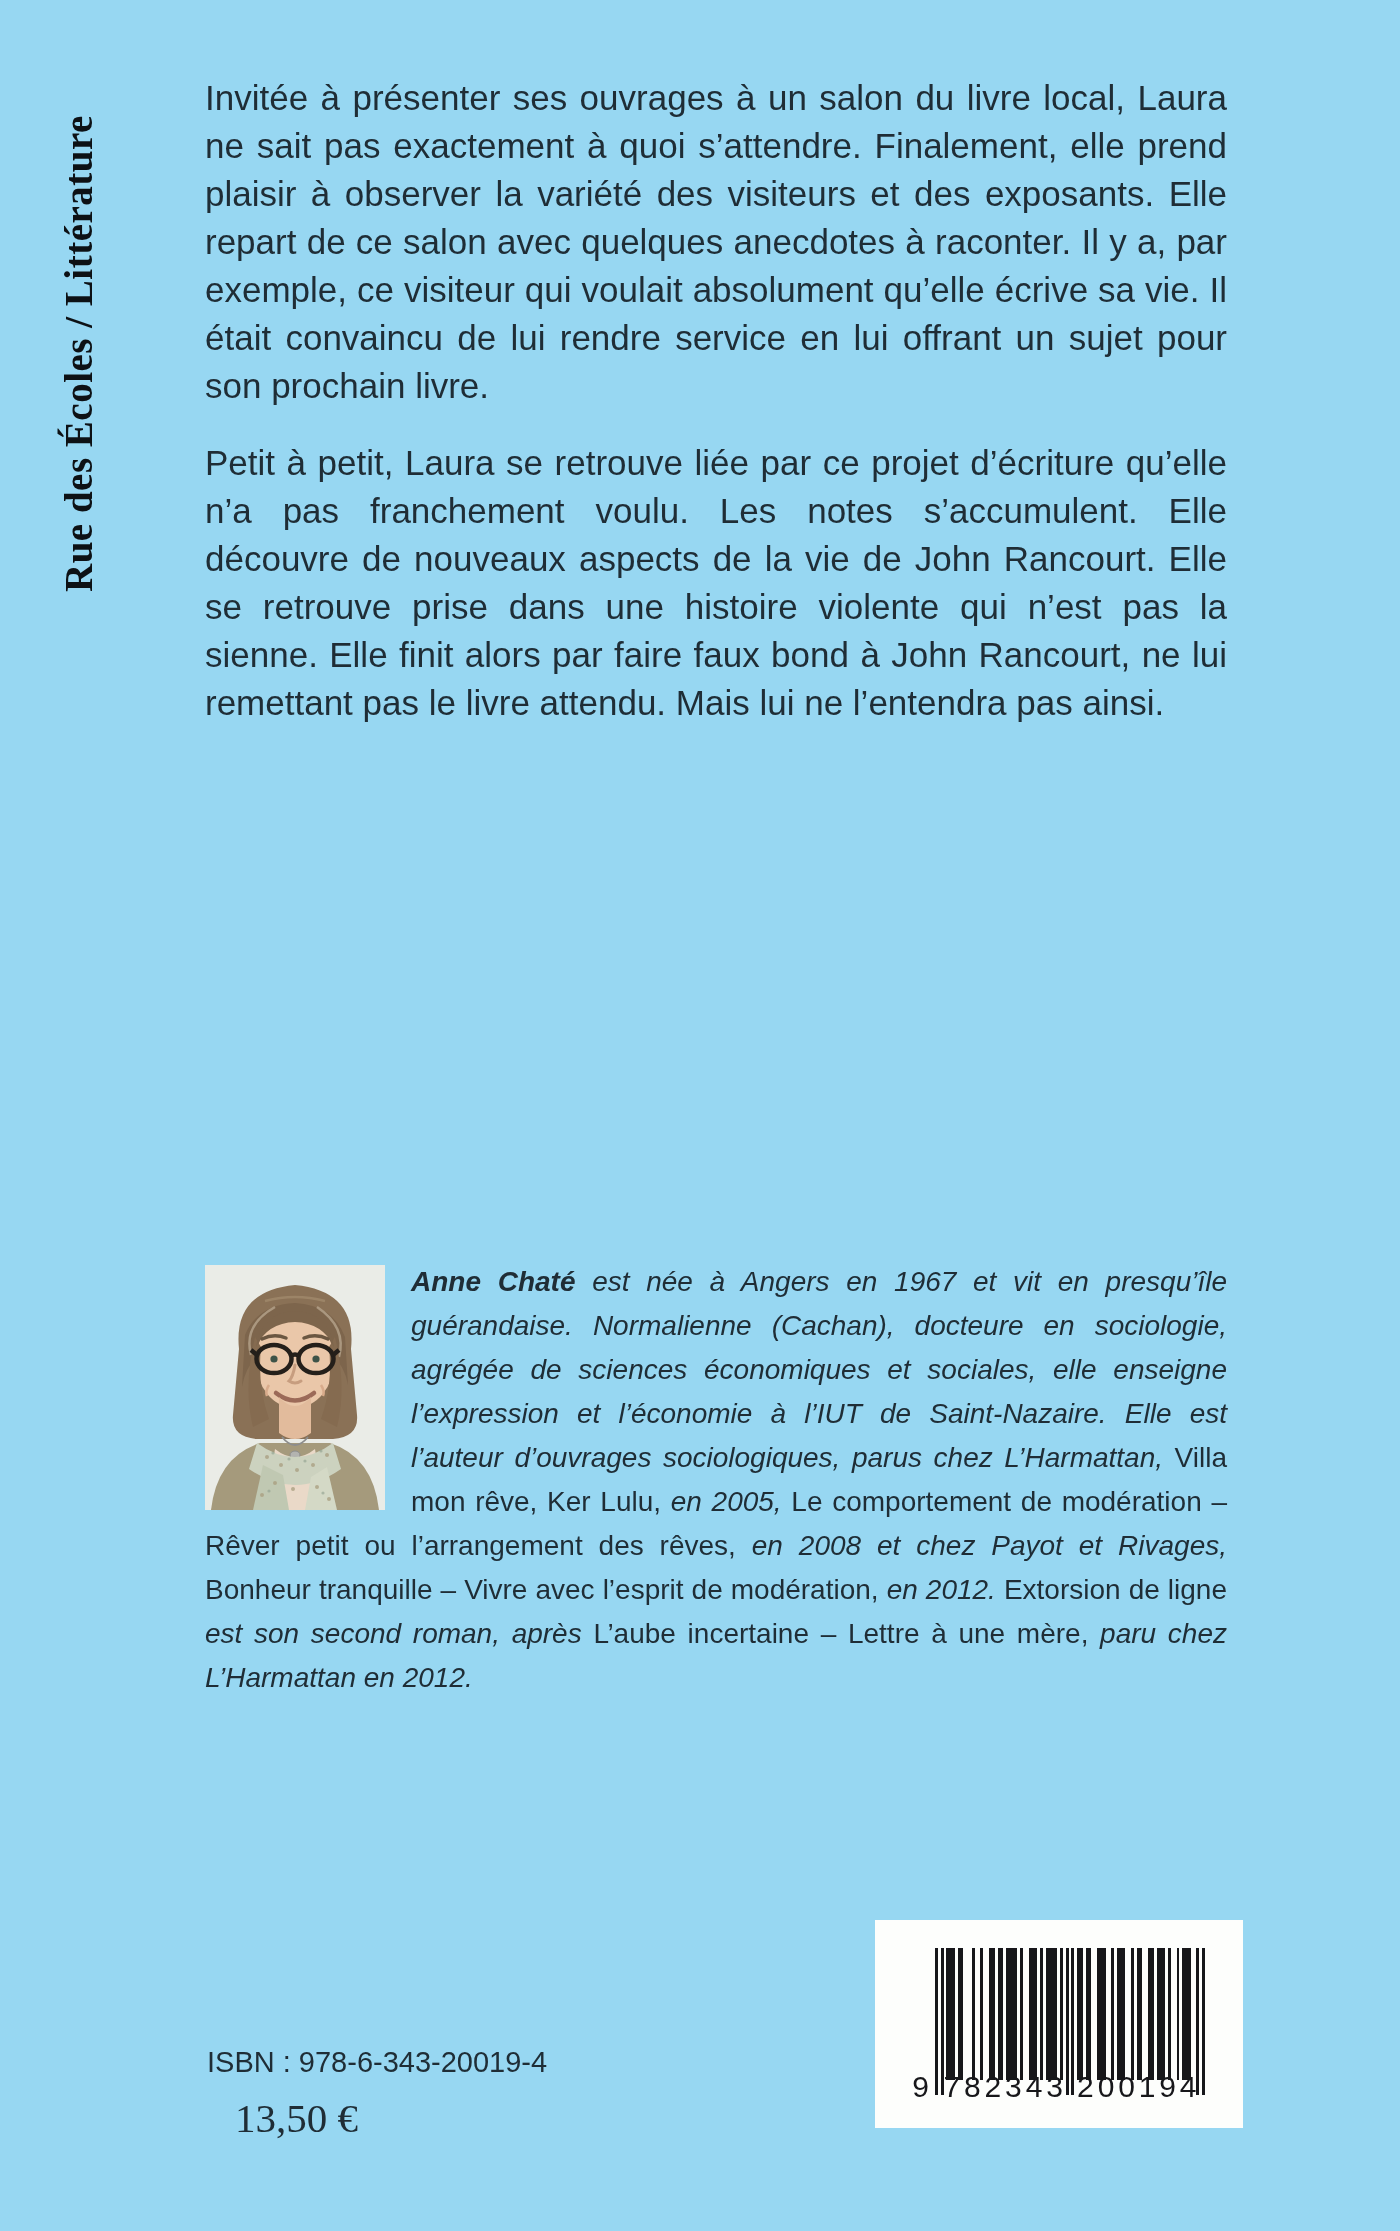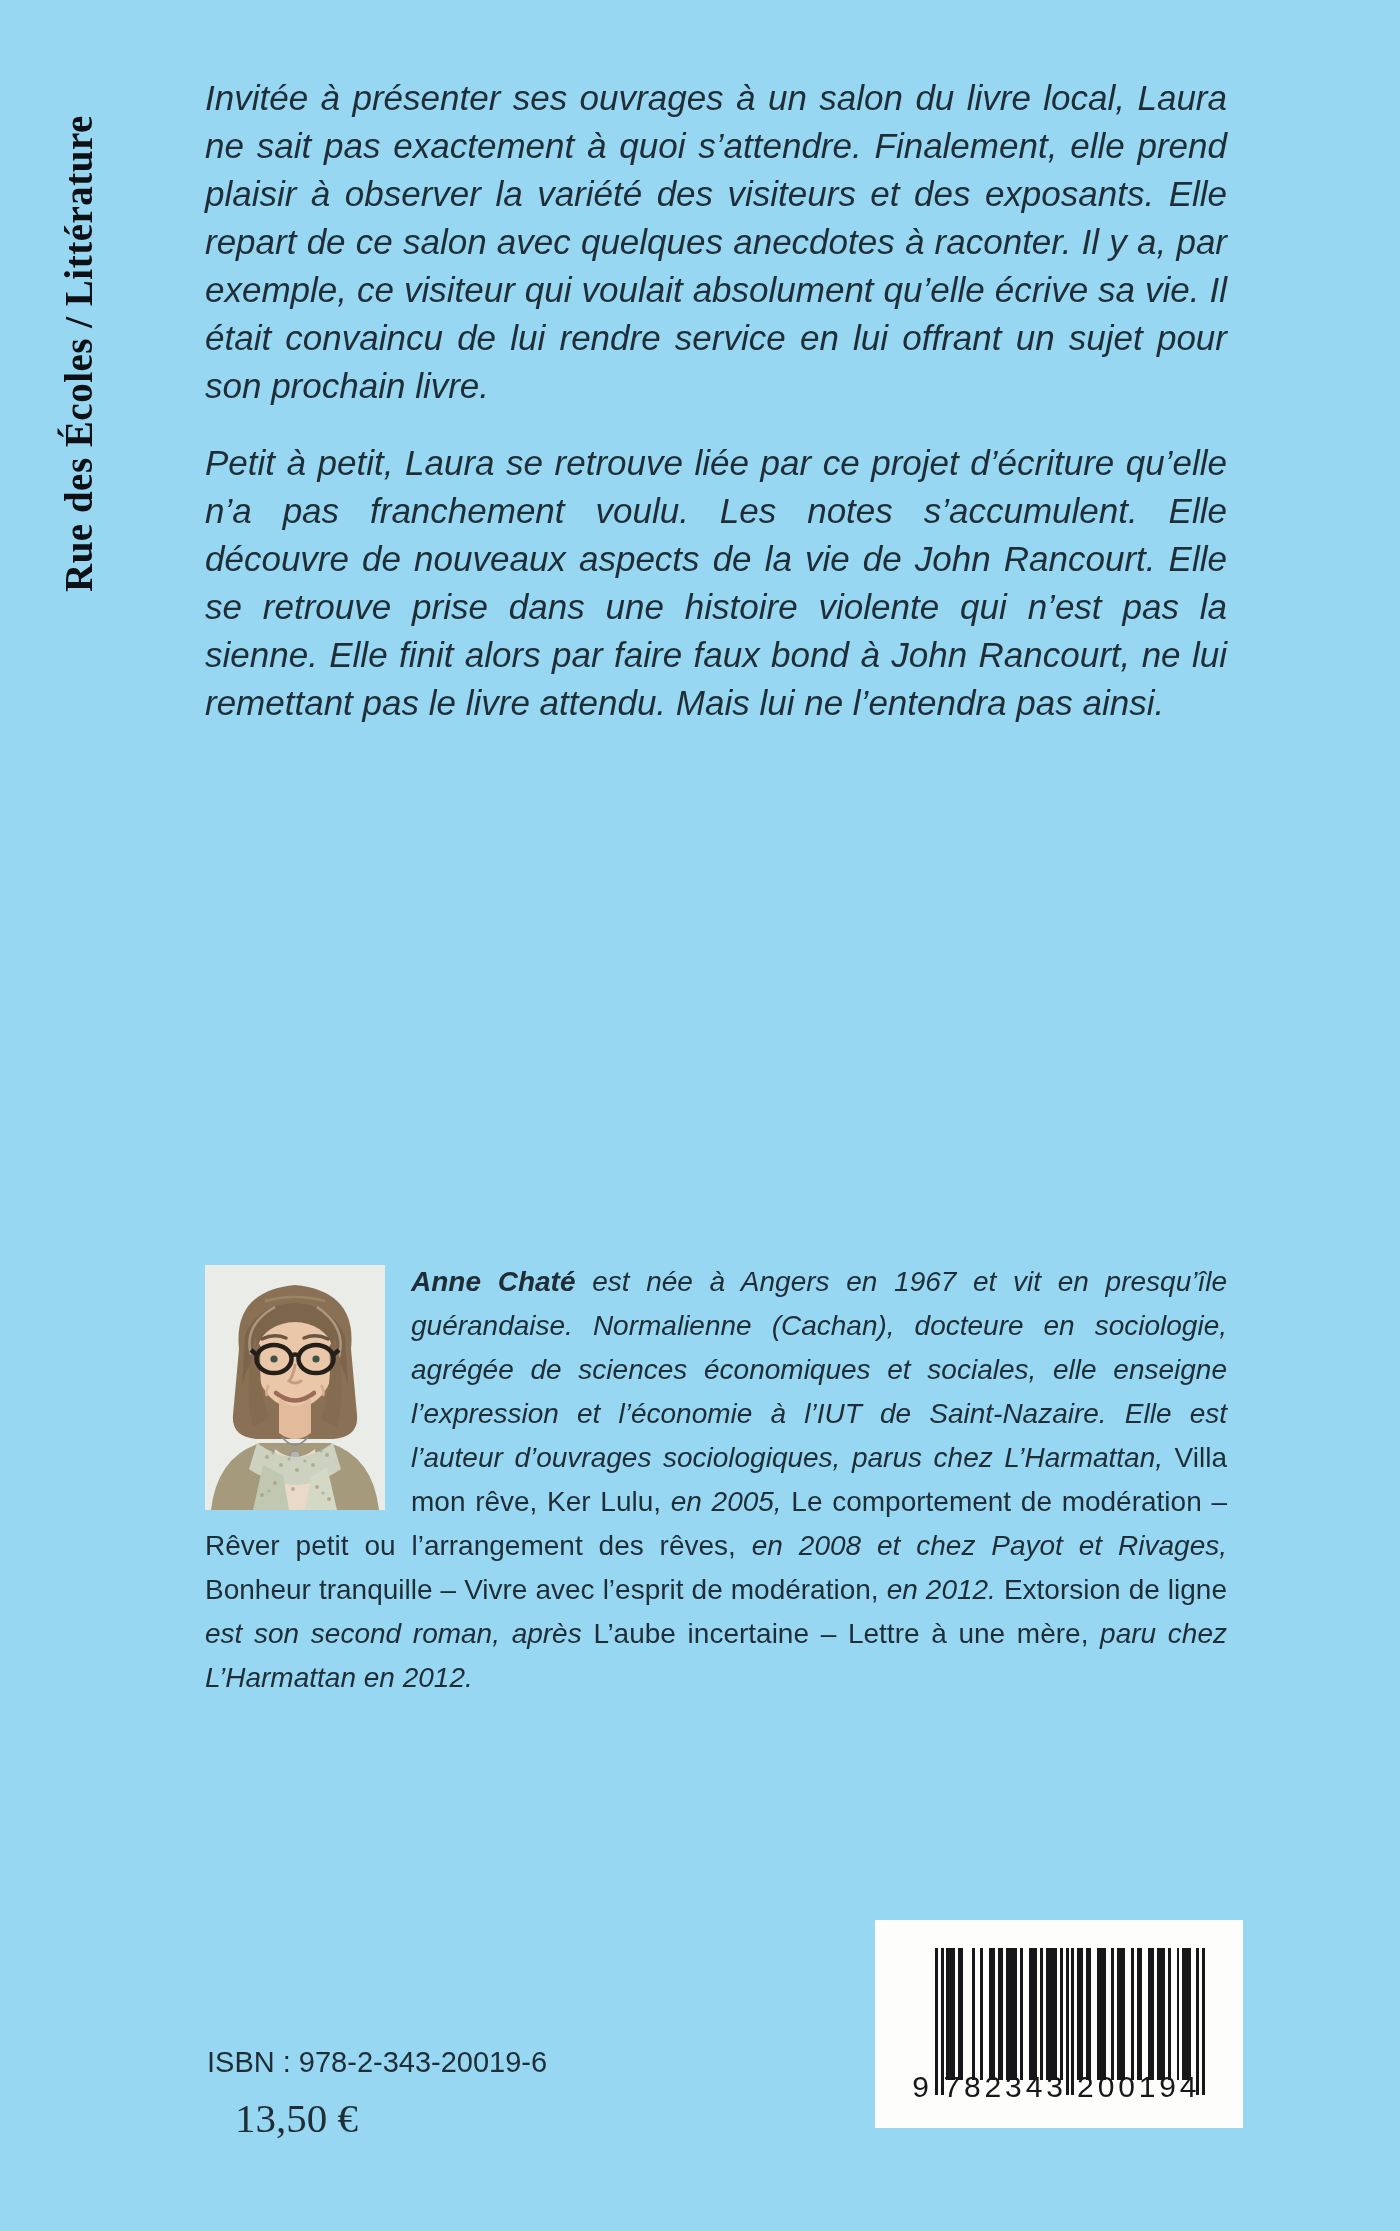"Invitée à présenter ses ouvrages" .synopsis p { font-style: italic -> none }
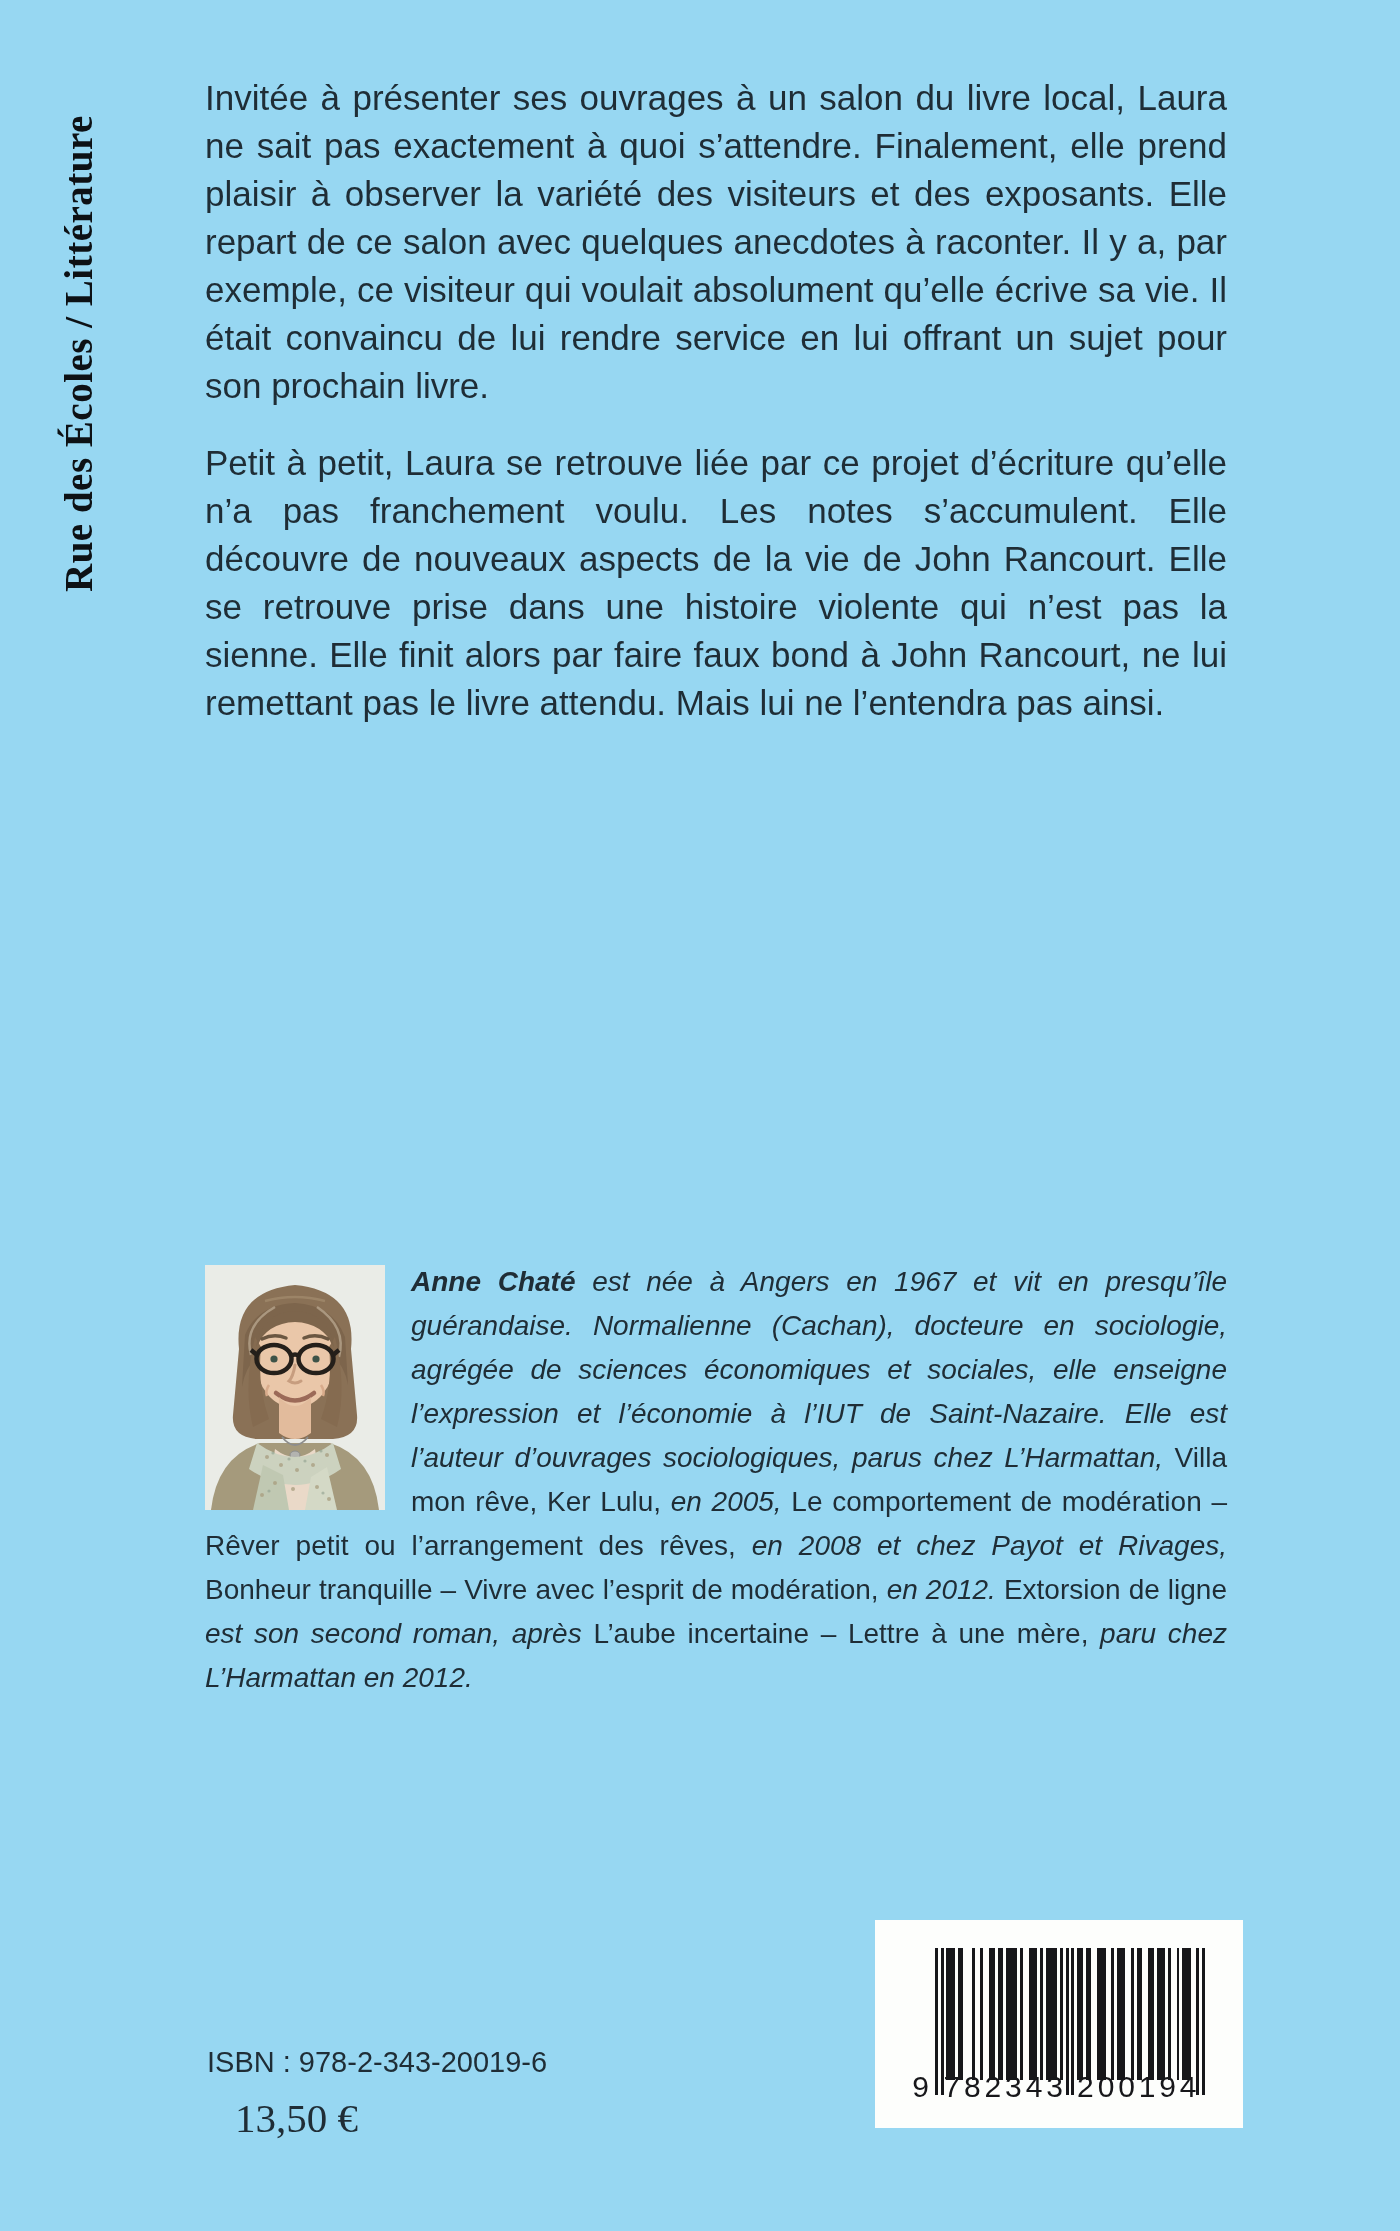"ISBN : 978-2-343-20019-6" div.isbn { text: 978-2-343-20019-6 -> 978-6-343-20019-4 }
